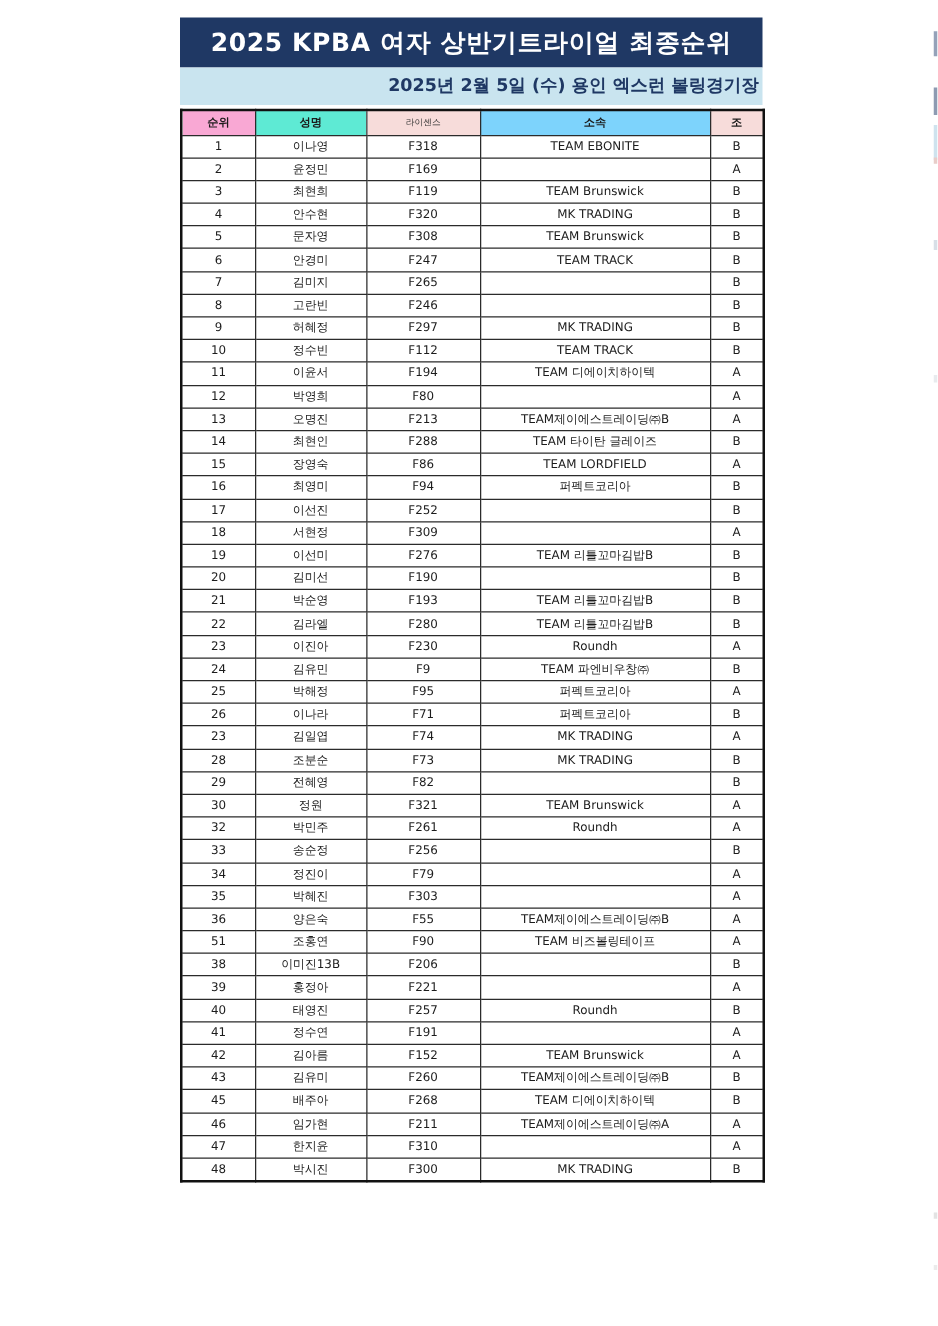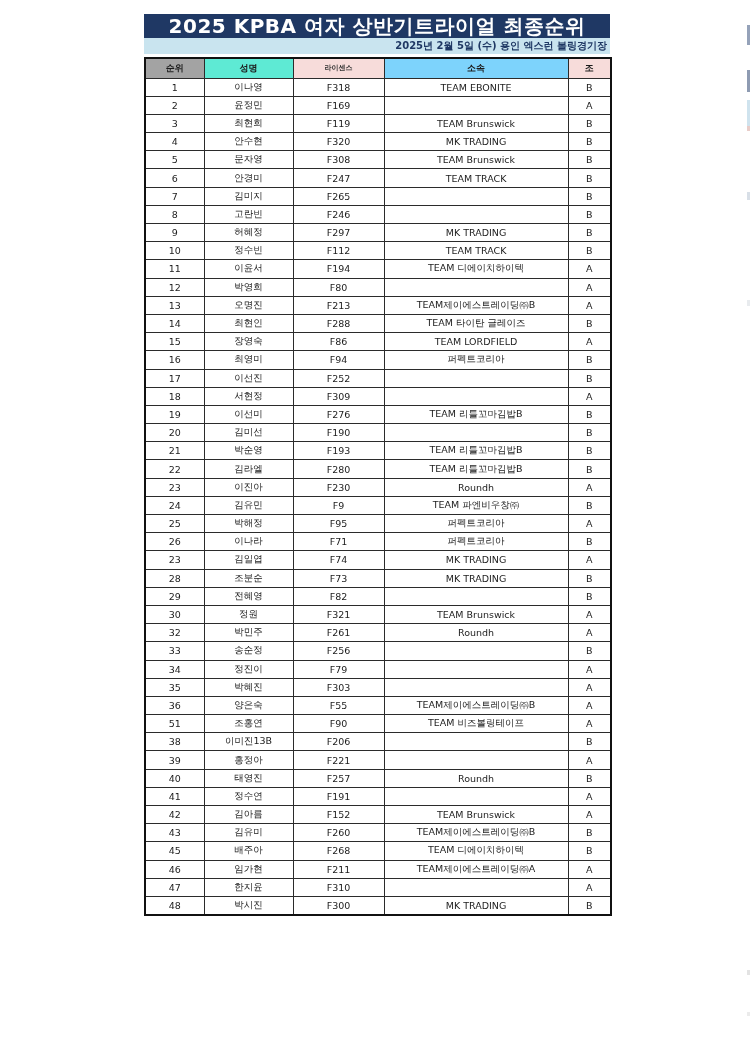"2025 KPBA 여자 상반기트라이얼 최종순위" .title-bar { height: 24px -> 40px }
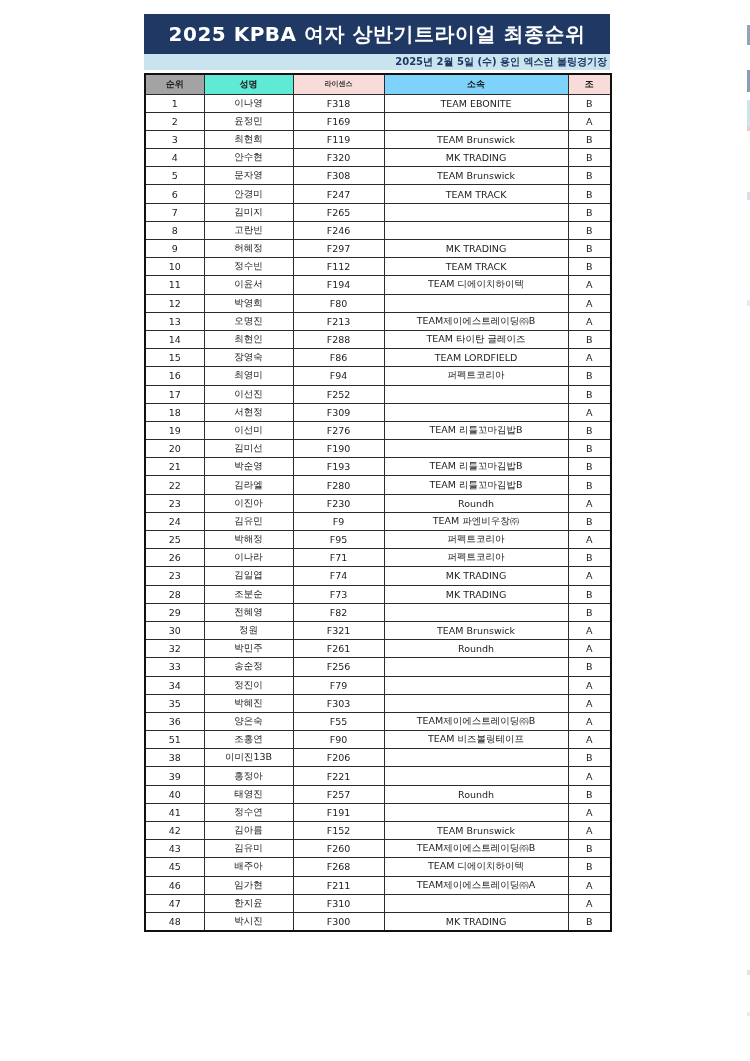"2025년 2월 5일 (수) 용인" .subtitle-bar { font-size: 10px -> 14px; height: 16px -> 30px }
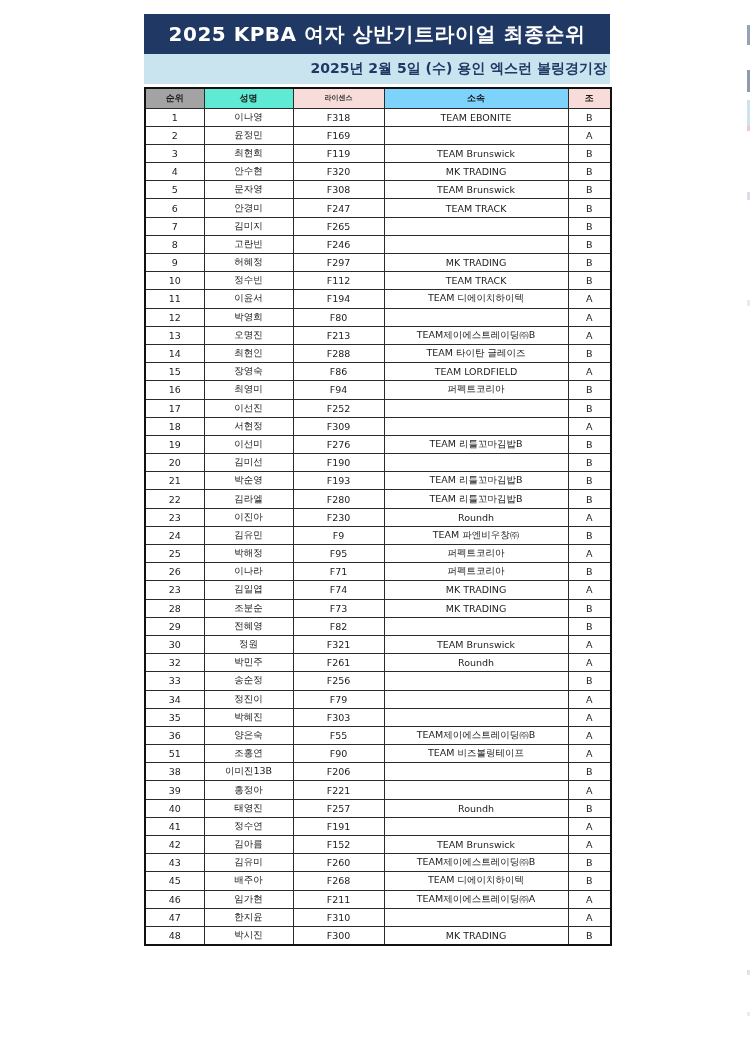"순위" th { background: #a3a3a3 -> #f9a8d4 }
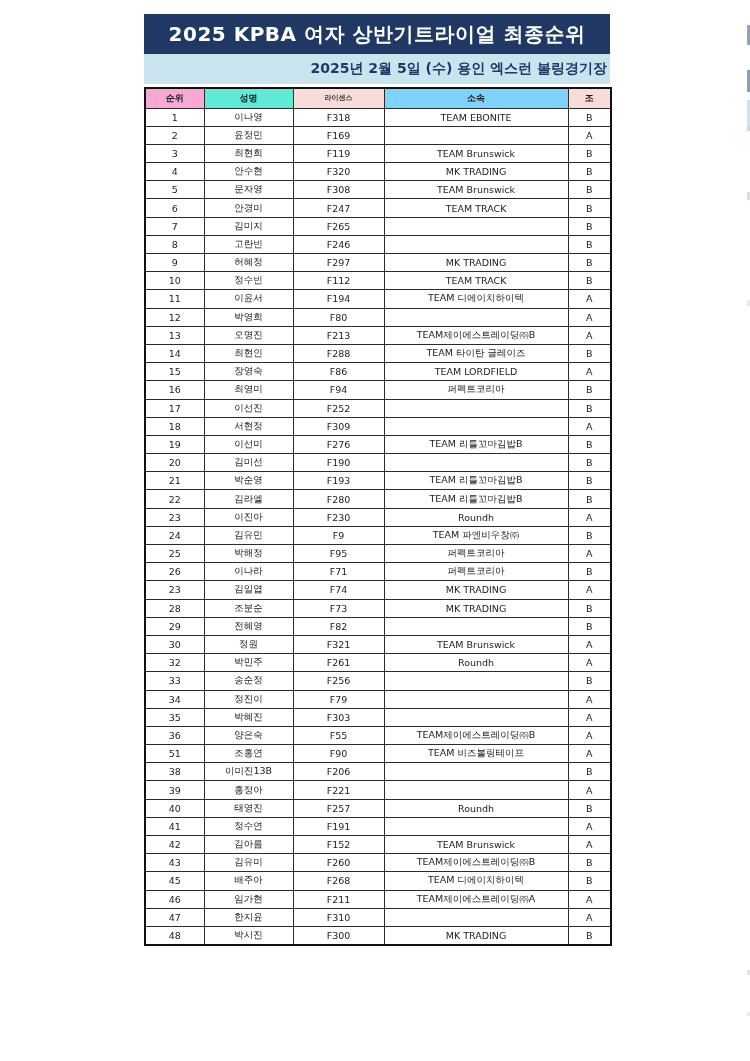"라이센스" table.ranking thead th.small-label { font-weight: bold -> normal }
